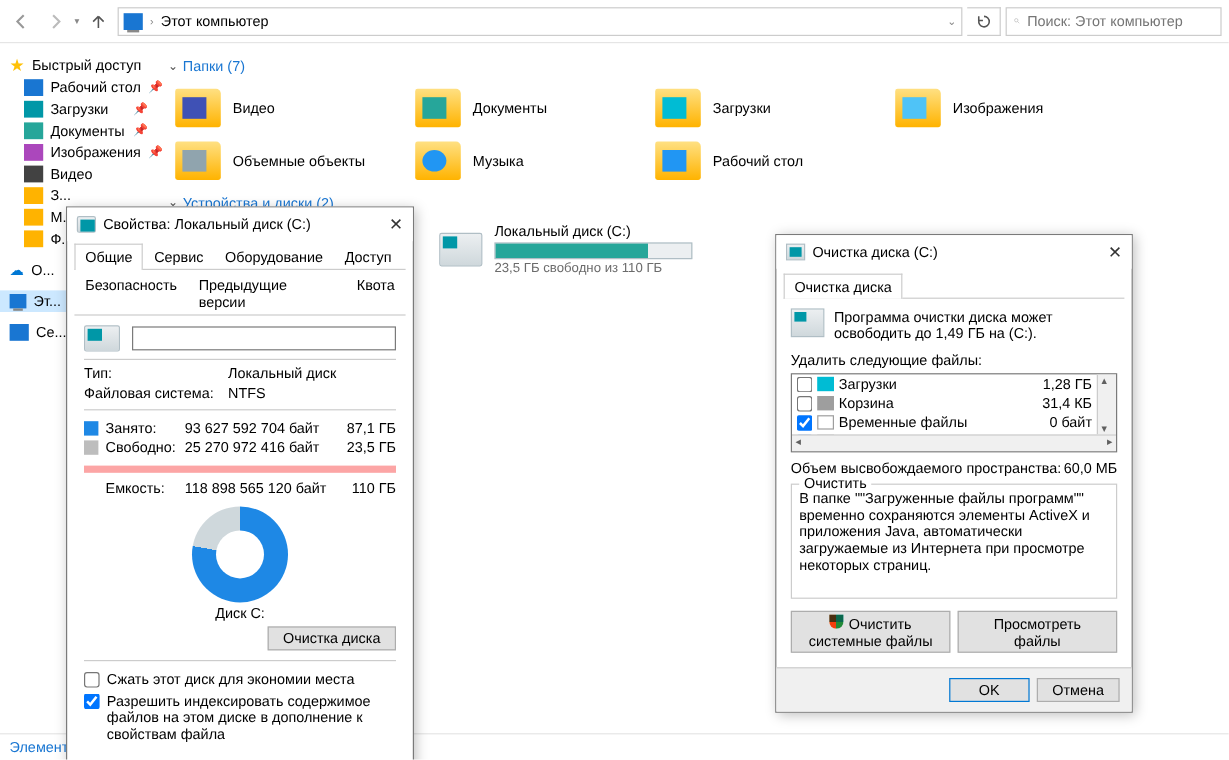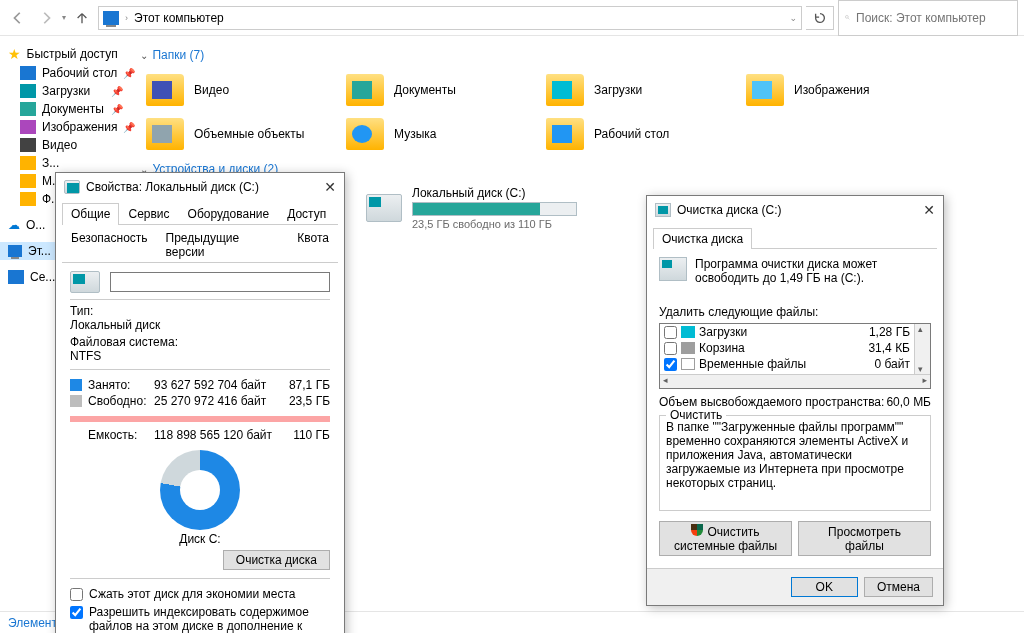"Поиск: Этот компьютер" .search-box { height: 36px -> 24px }
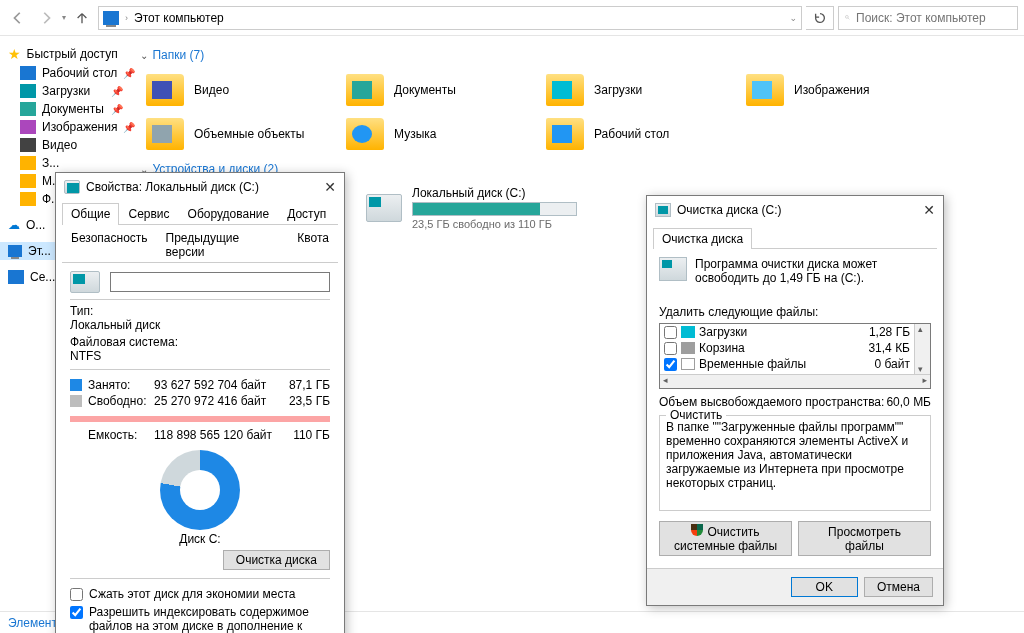"Программа очистки диска может освободить" .cl-top { margin-bottom: 20px -> 8px }
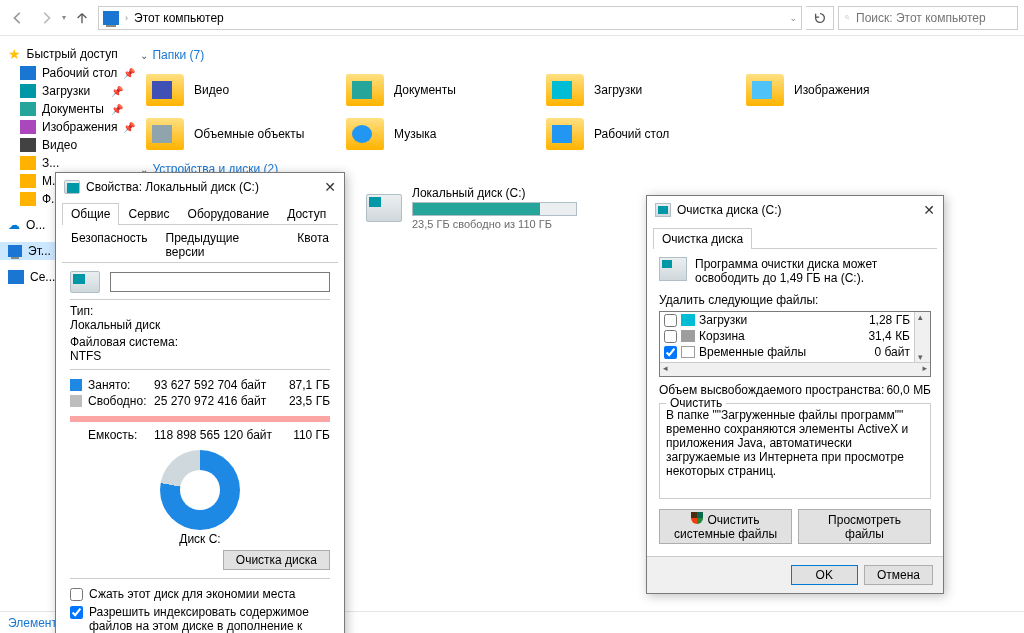"Тип:" .kv { flex-direction: column -> none }
